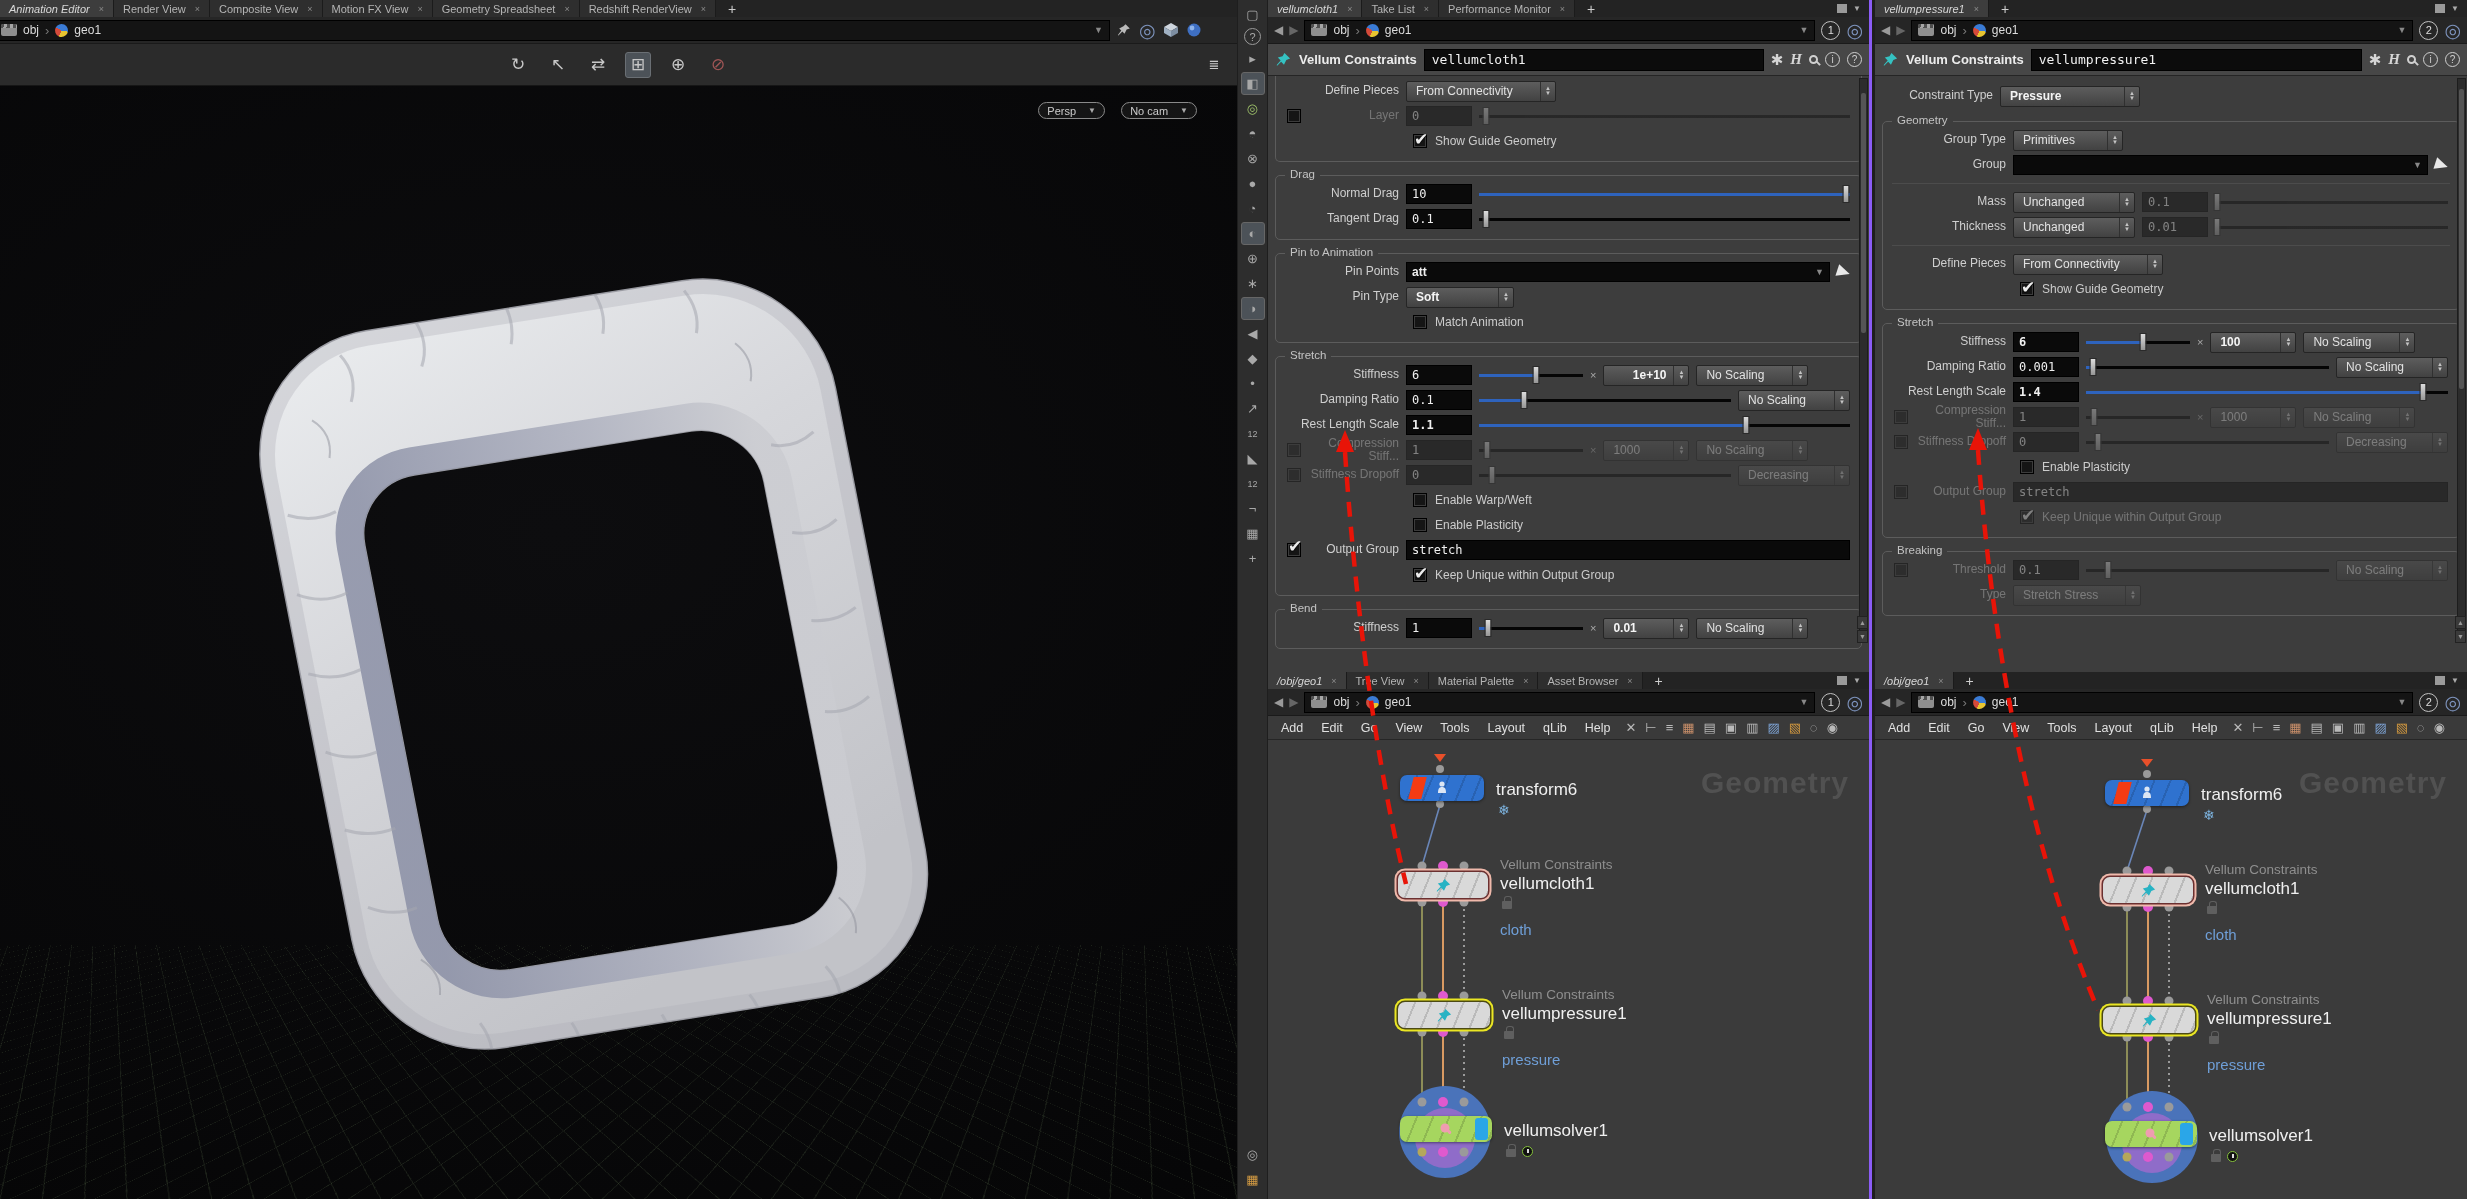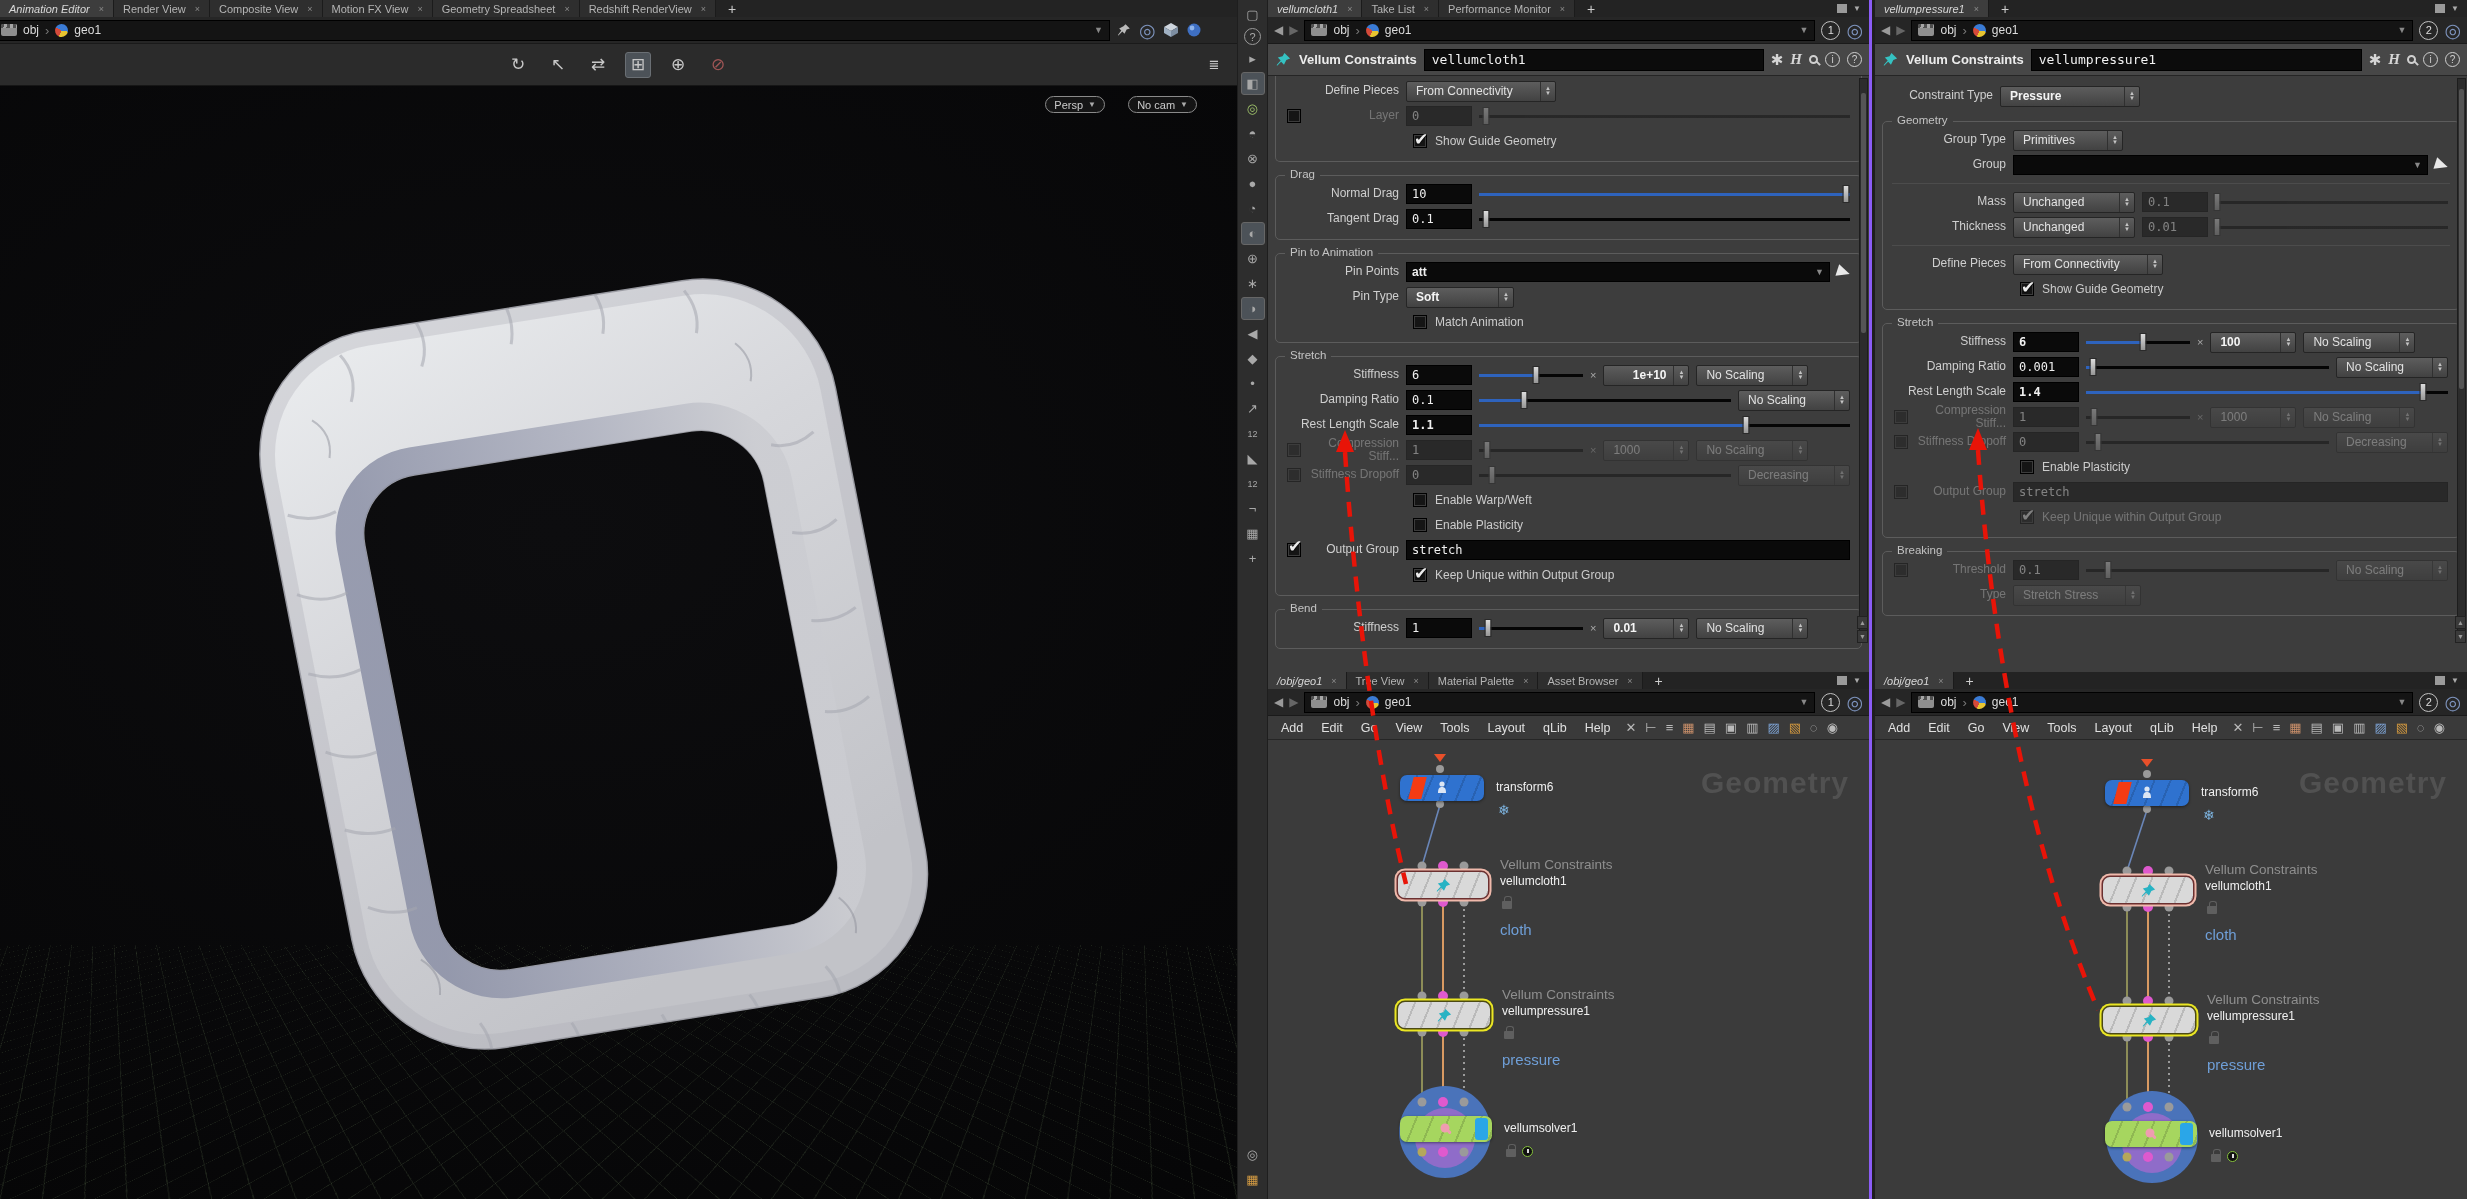"Persp" .campill { gap: 5px -> 12px; top: 10px -> 16px }
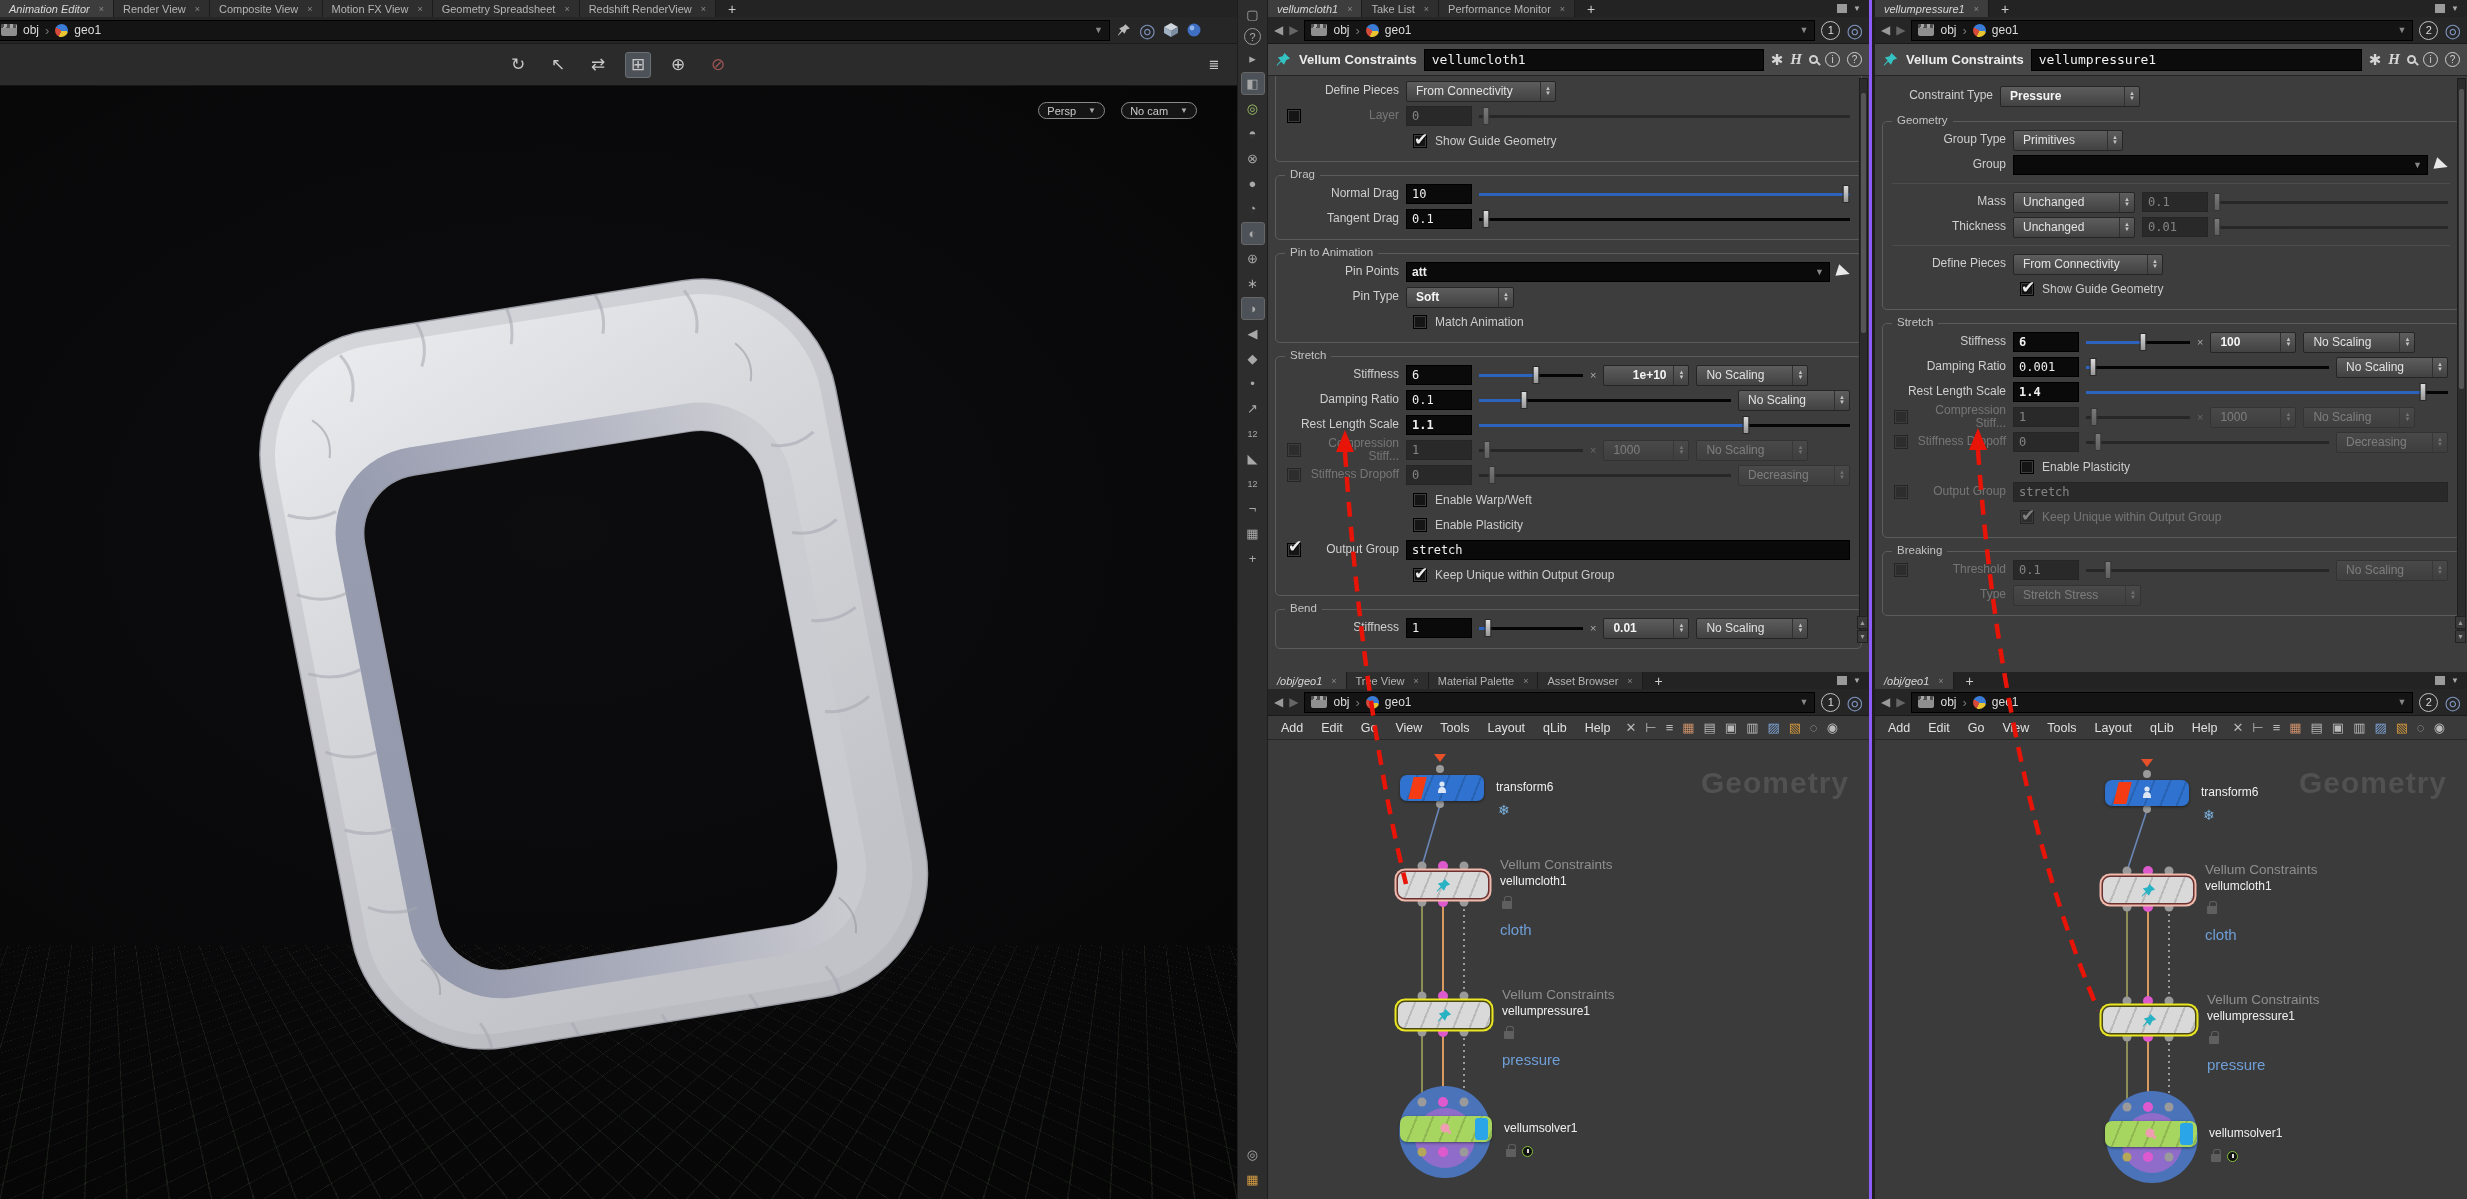"transform6" .nname { font-size: 12px -> 17px }
